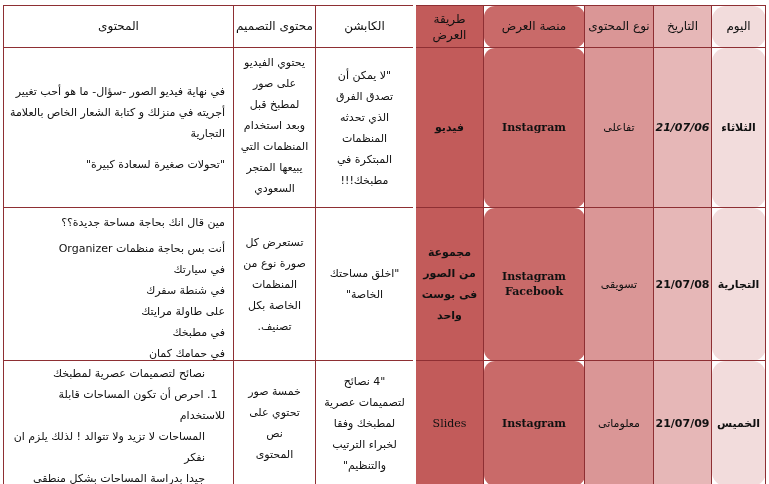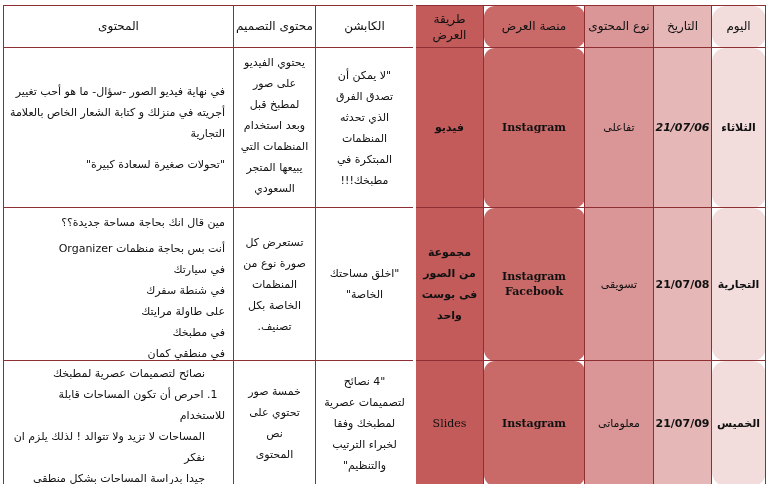"في منطقي كمان" p { text: منطقي -> حمامك }
